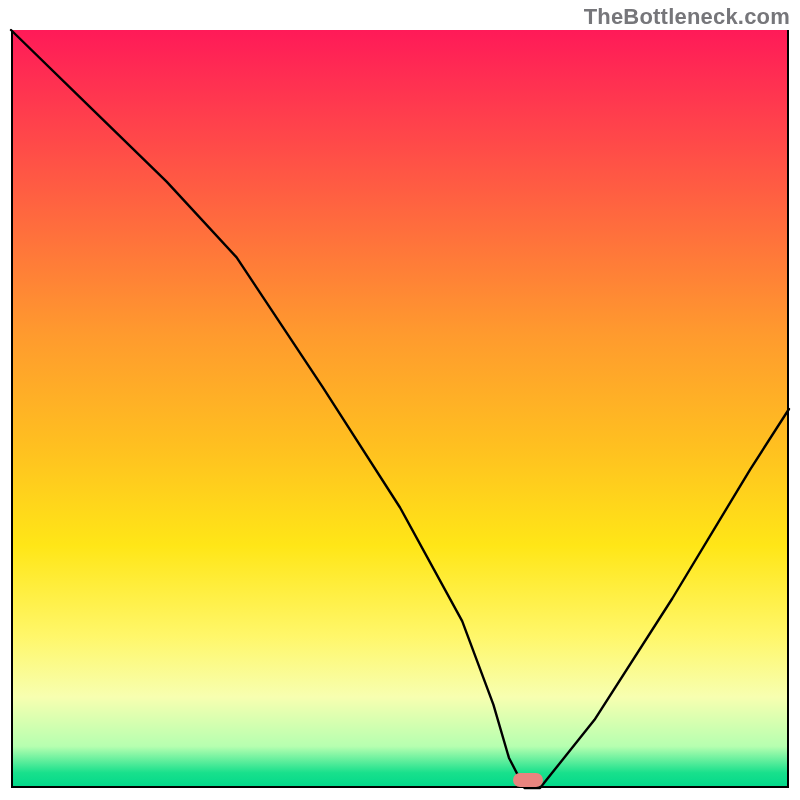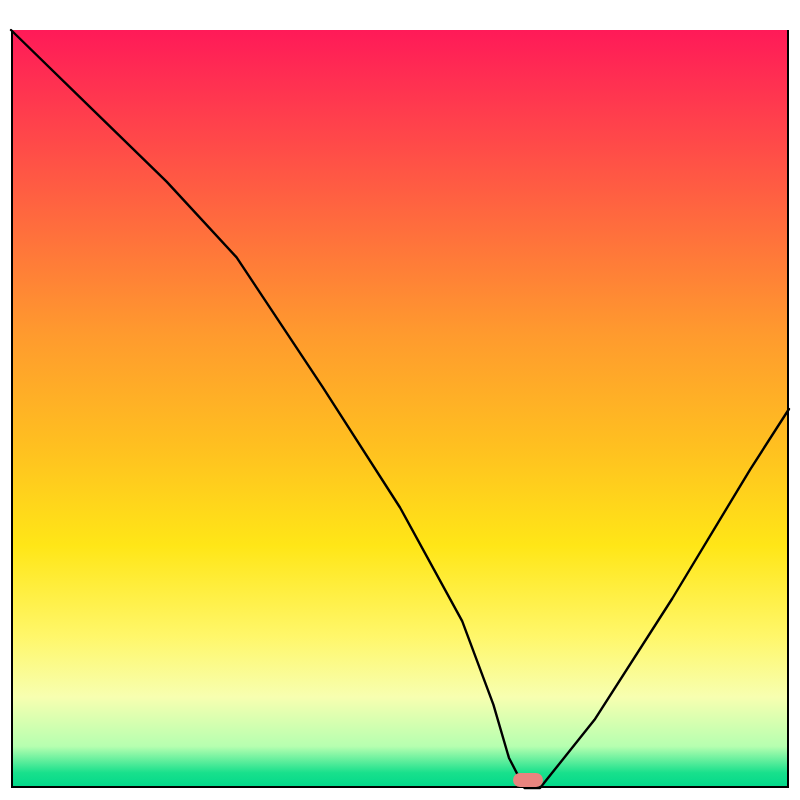"TheBottleneck.com" div { html: none -> <div>TheBottleneck.com</div> }
